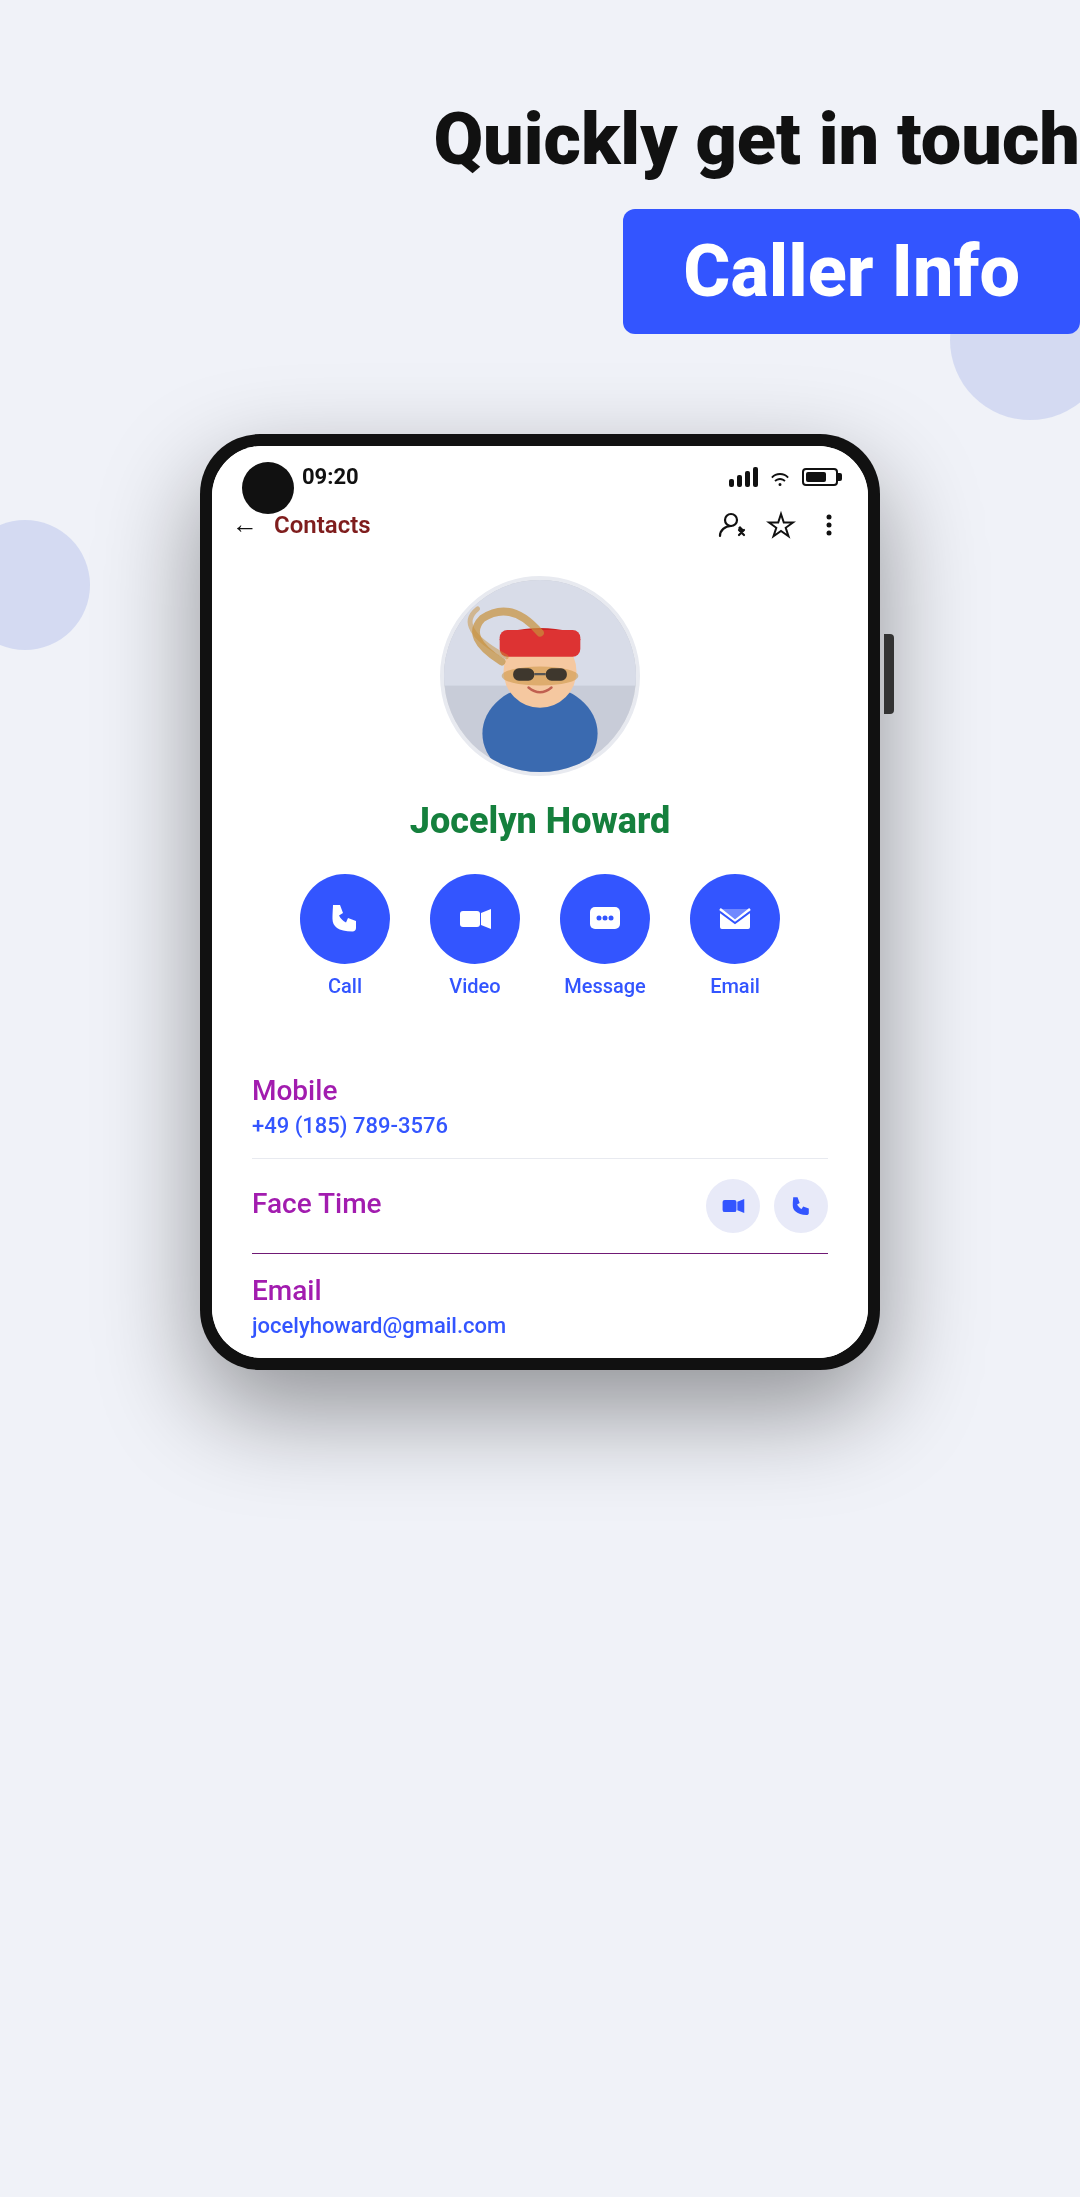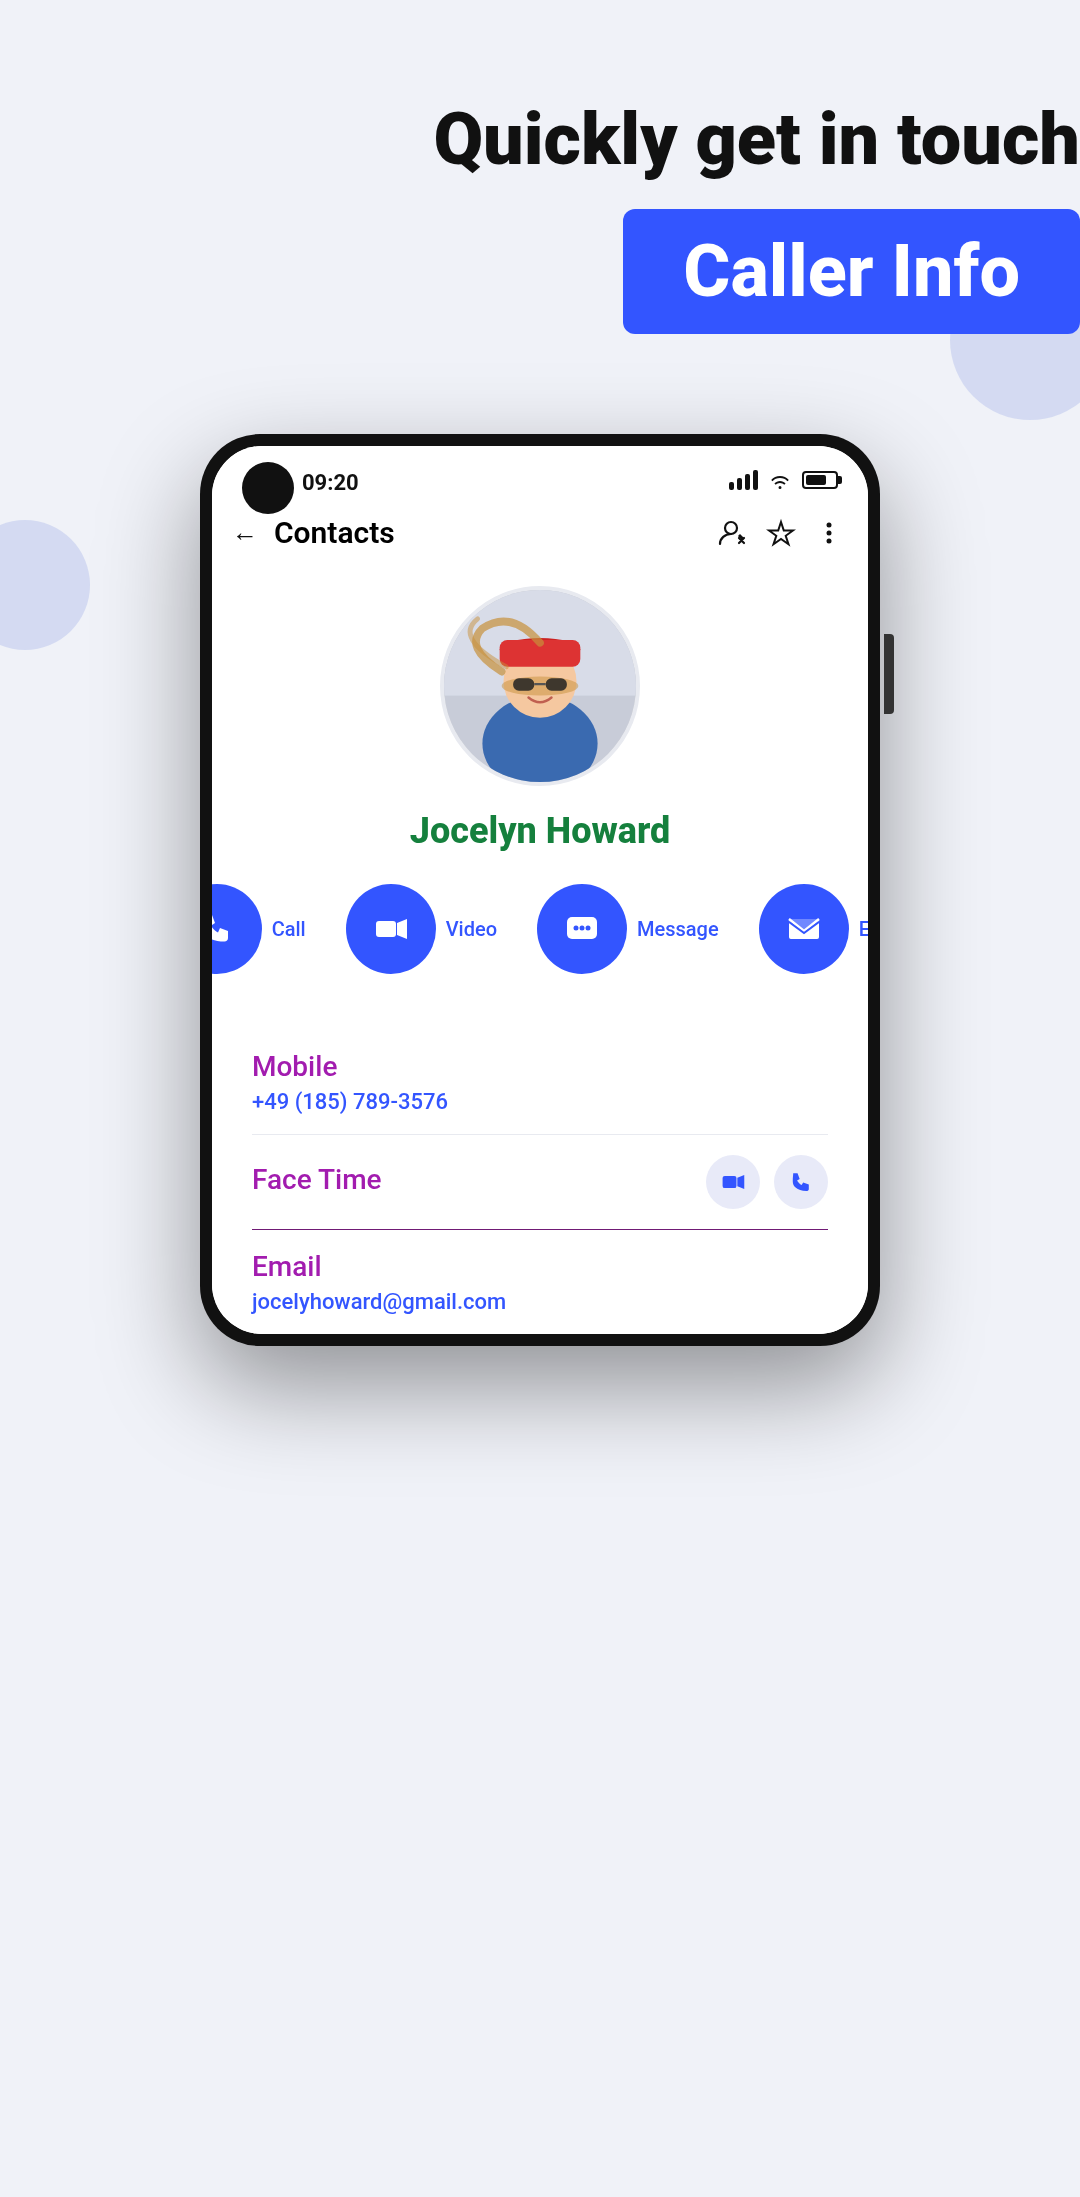"09:20" .status-time { margin-top: 6px -> none }
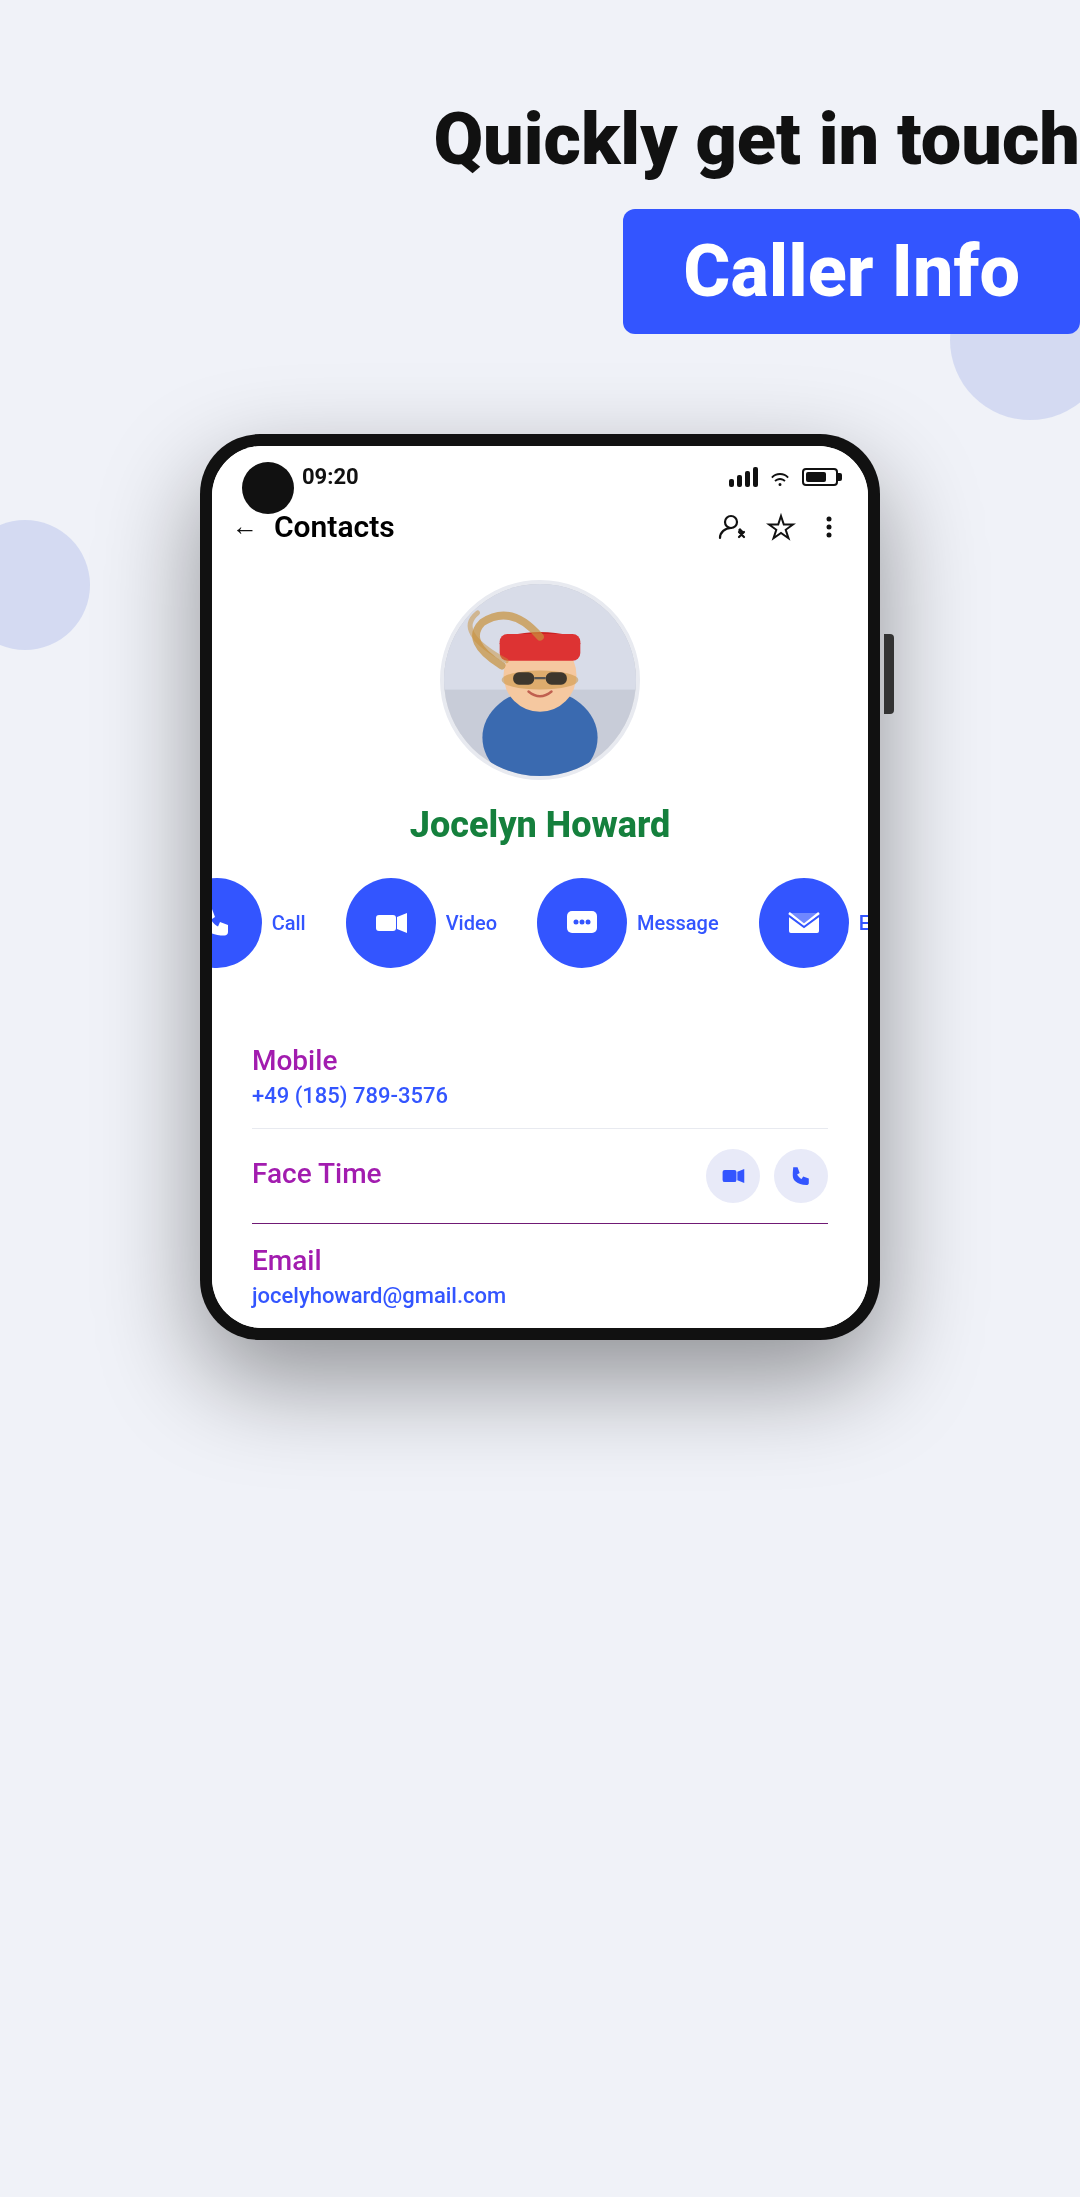"Contacts" .contacts-title { color: #000000 -> #7f1d1d; font-size: 30px -> 24px }
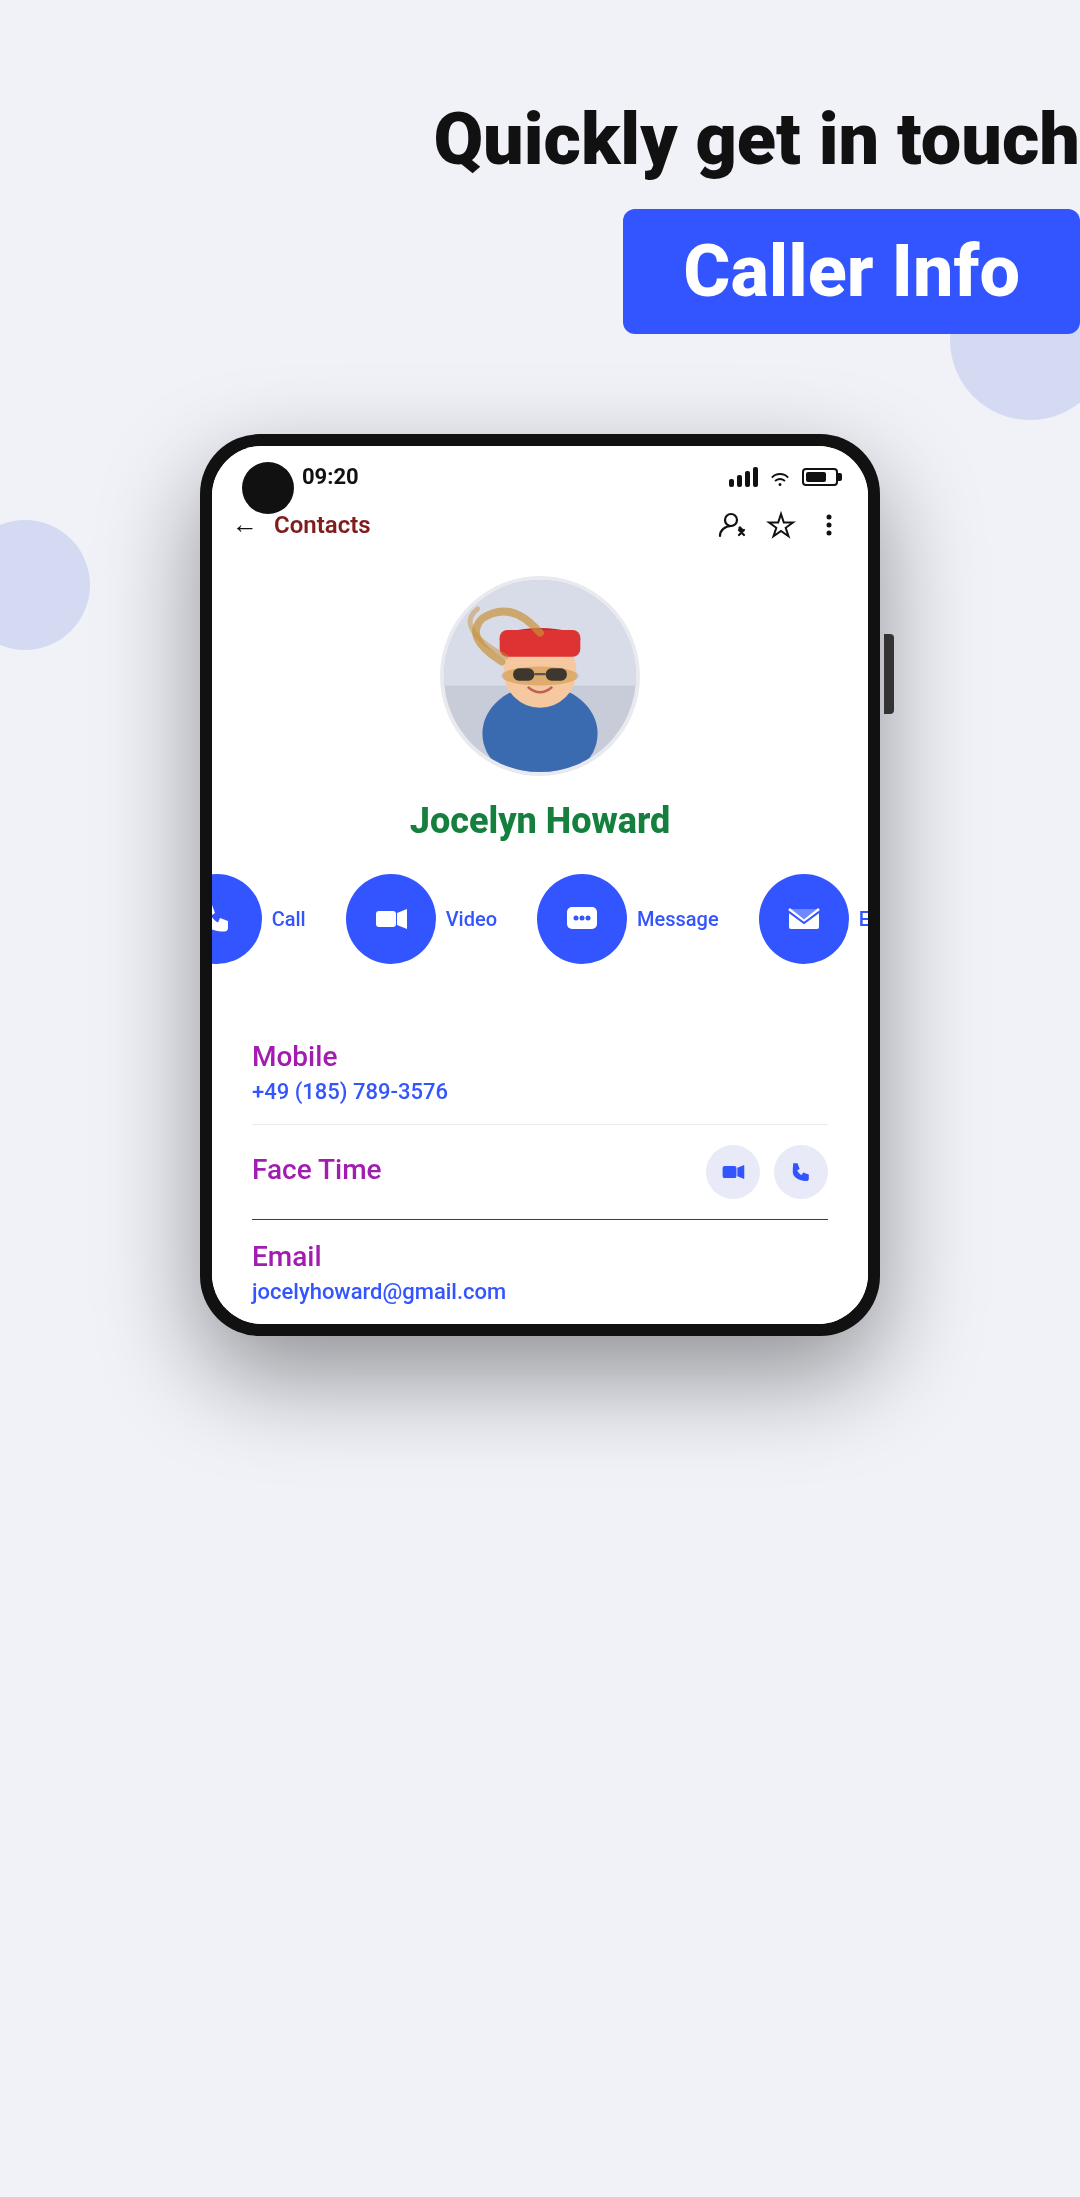"Call" .action-btn-wrap { flex-direction: row -> column }
